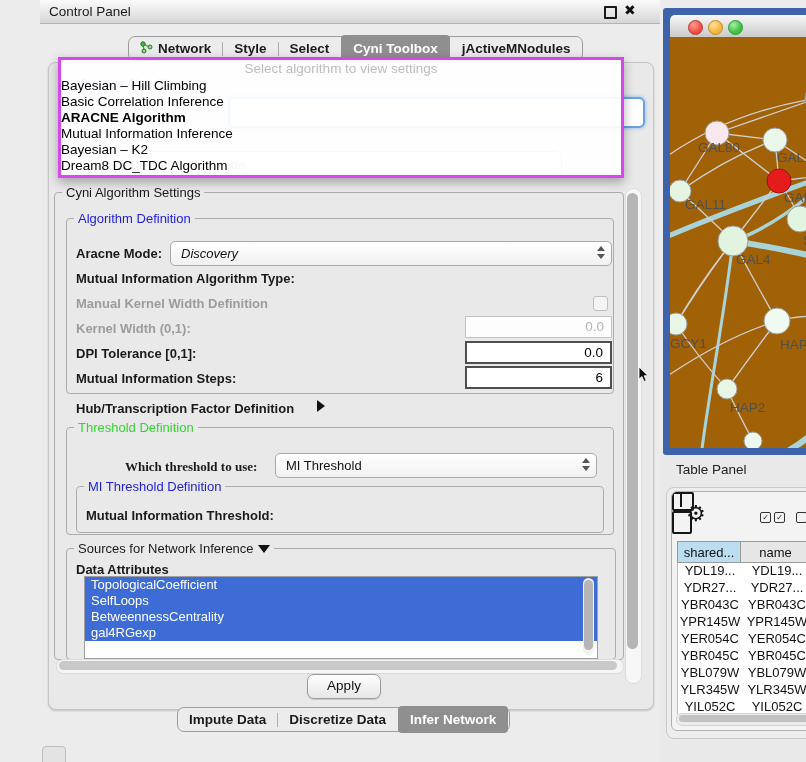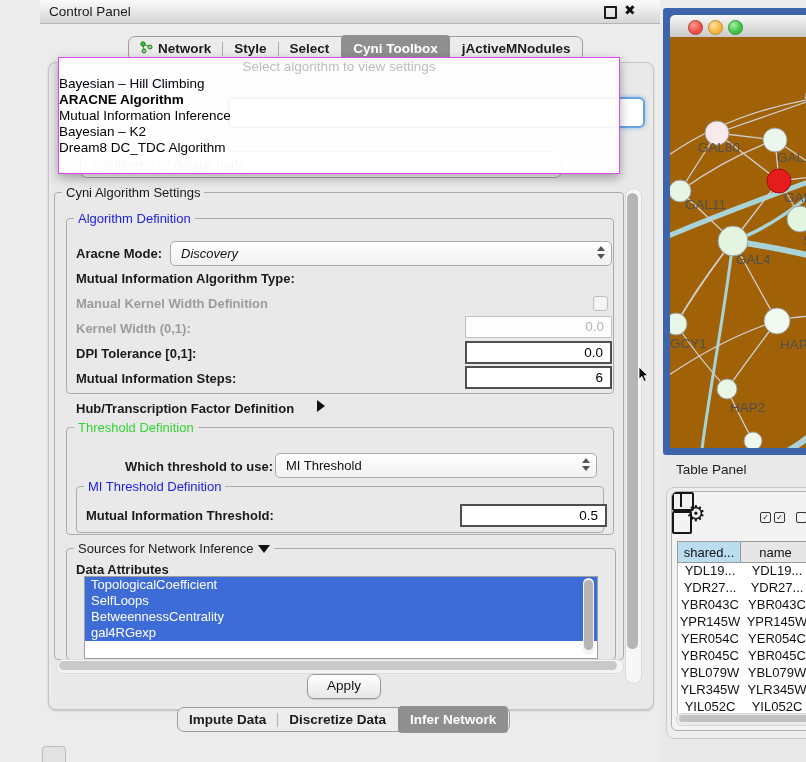"Select algorithm to view settings" #algo-popup { border: 1px solid #d946ef -> 3px solid #d946ef }
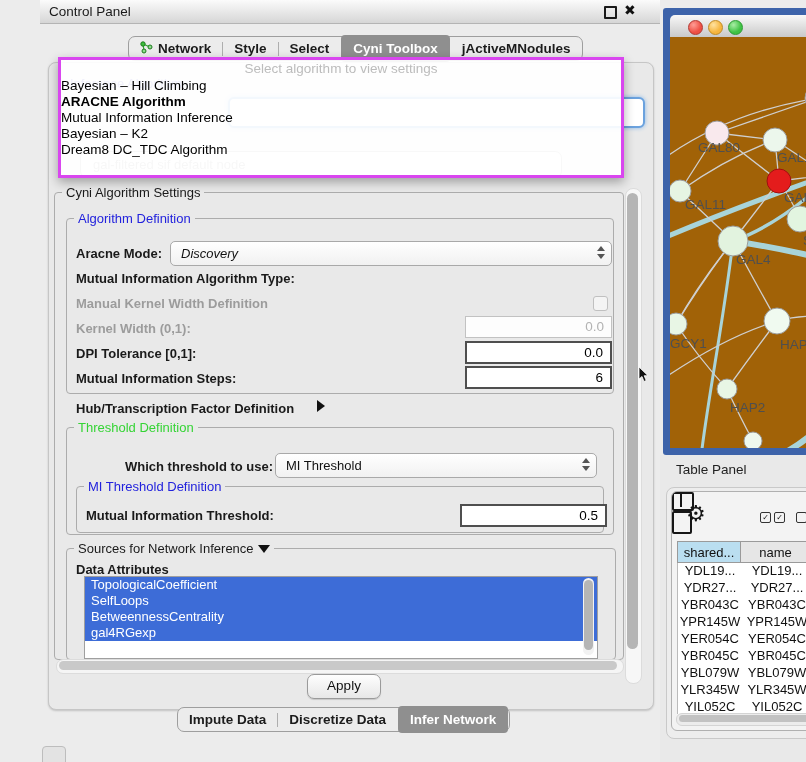"Basic Correlation Inference" div.algo-item { html: none -> <div>Basic Correlation Inference</div> }
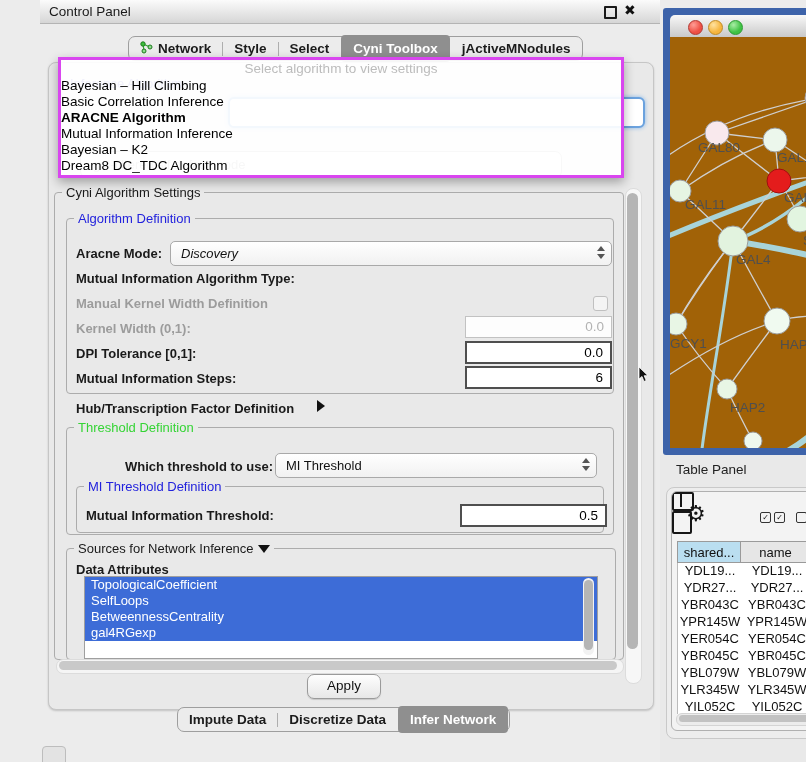"Which threshold to use:" span.lbl { font-family: none -> Liberation Serif, serif }
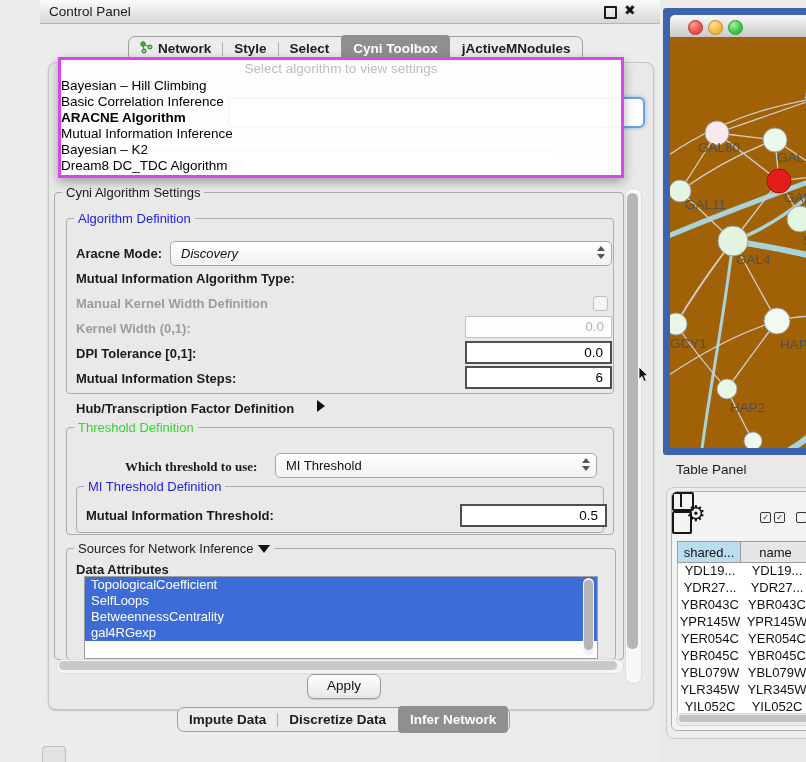"0.5" div.numfield { html: <div>0.5</div> -> none }
